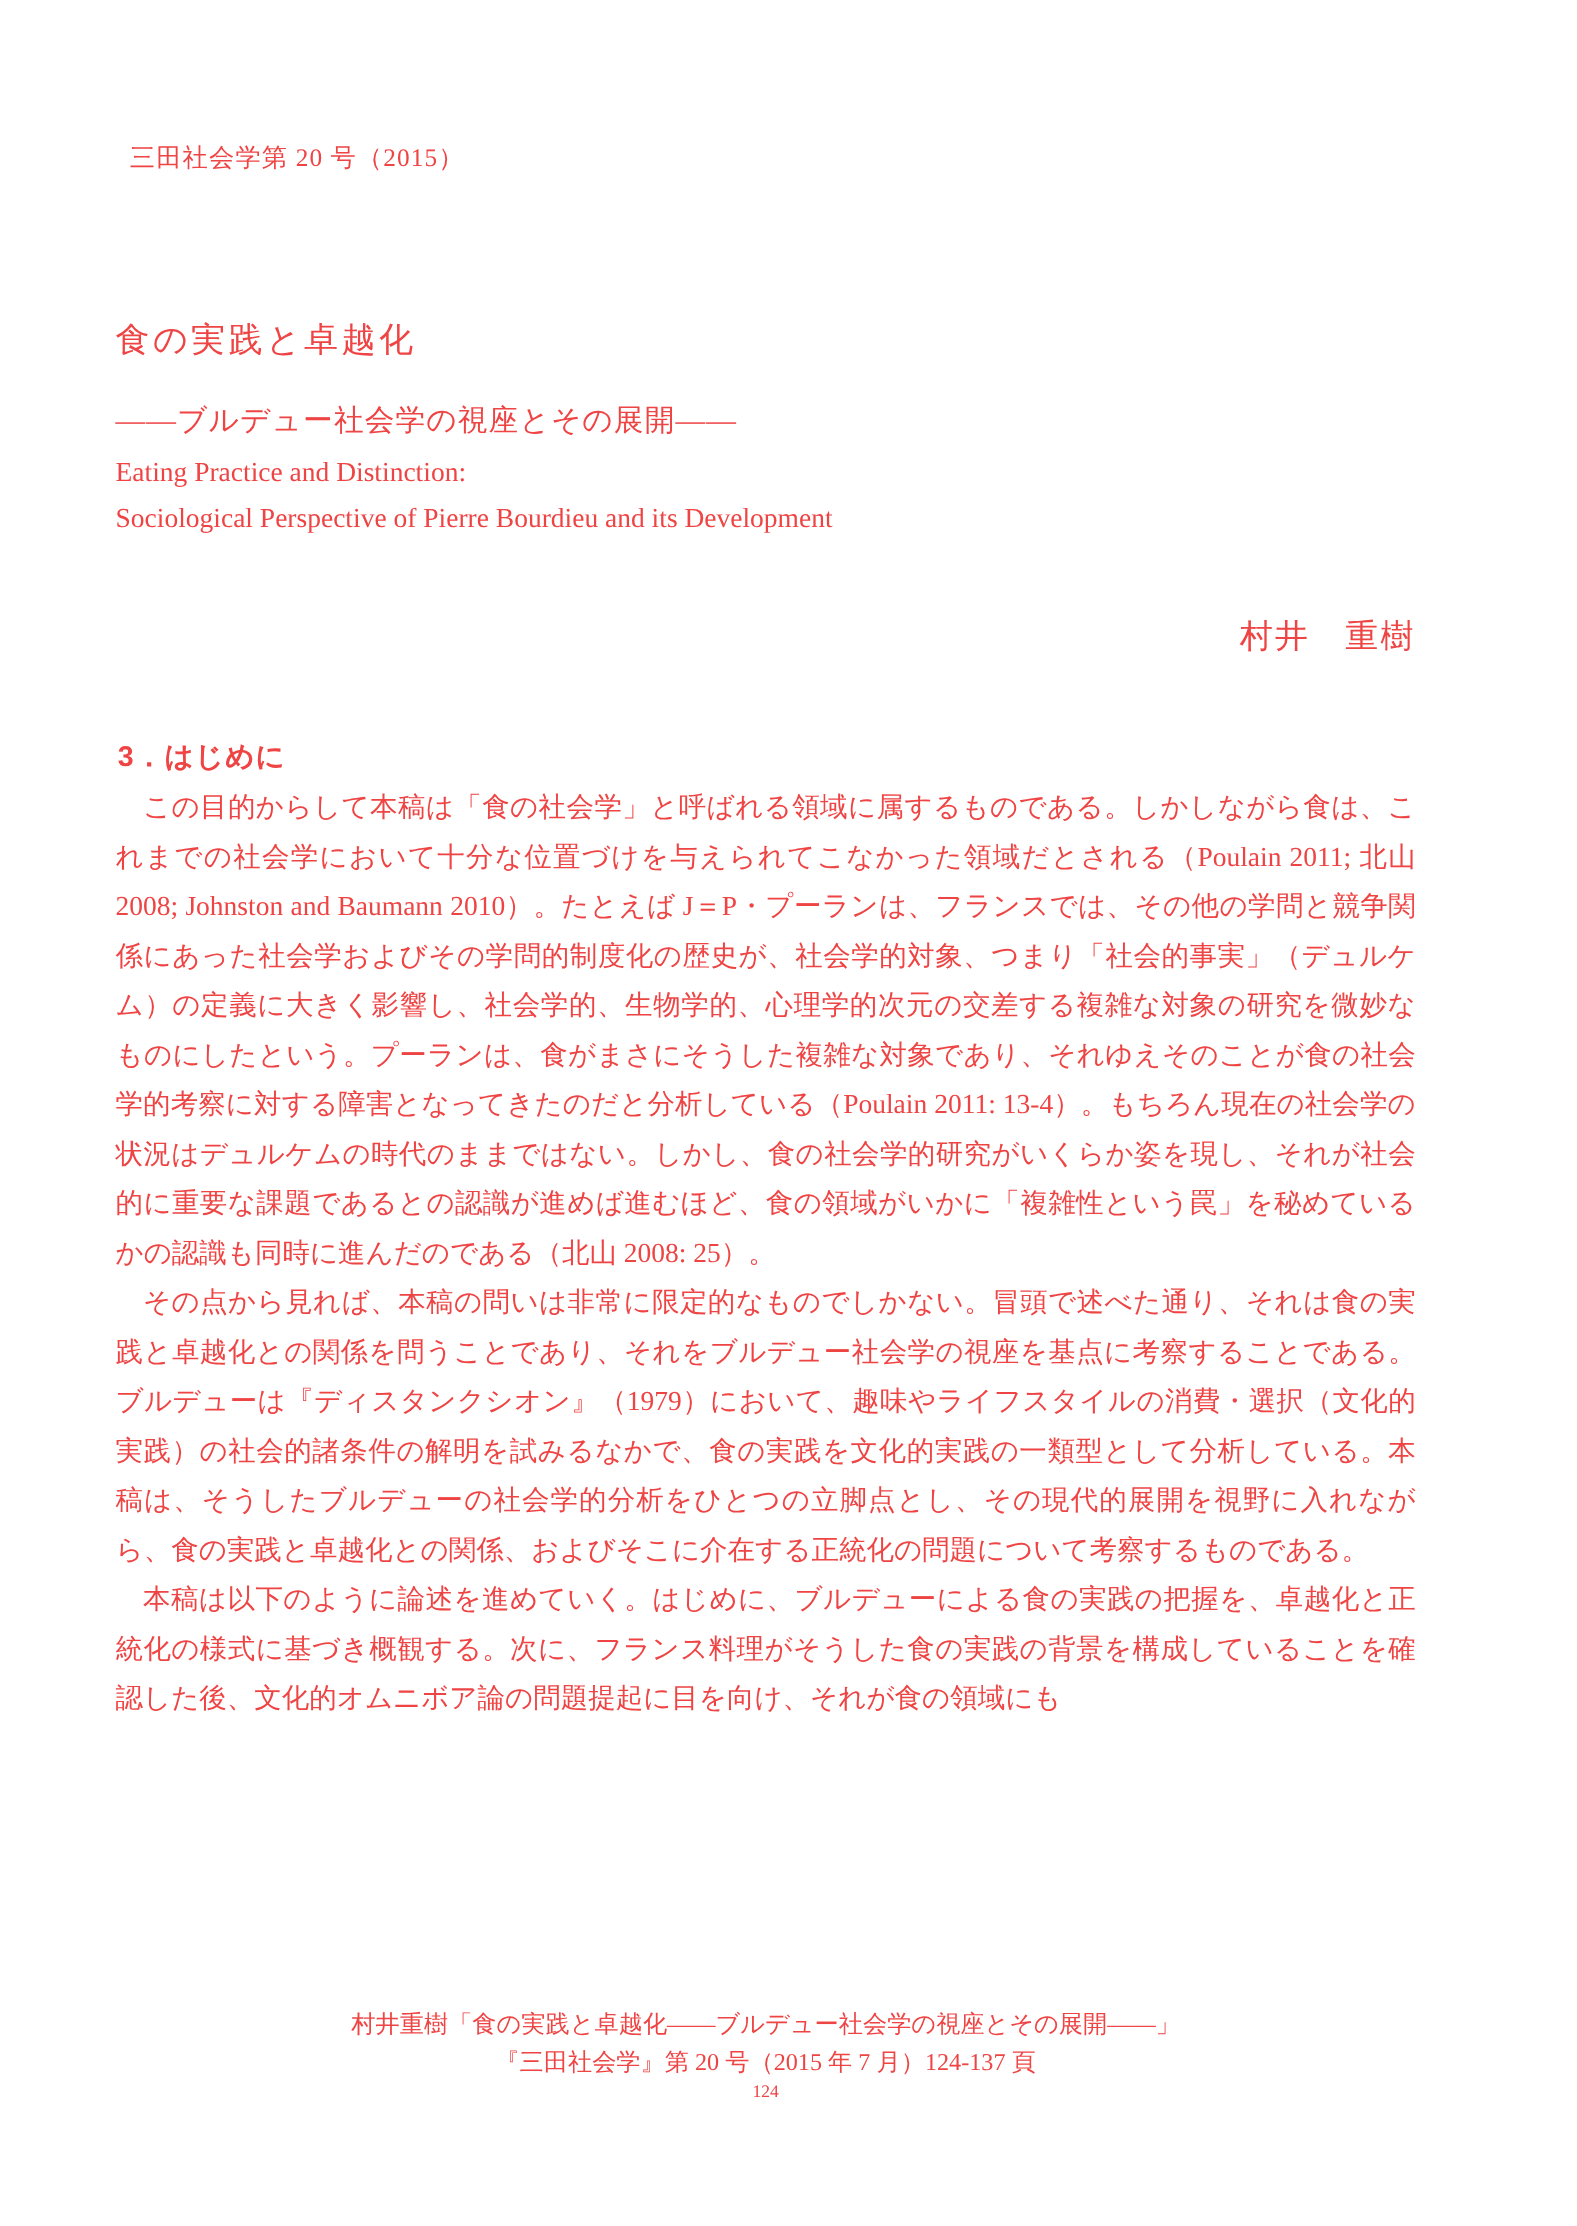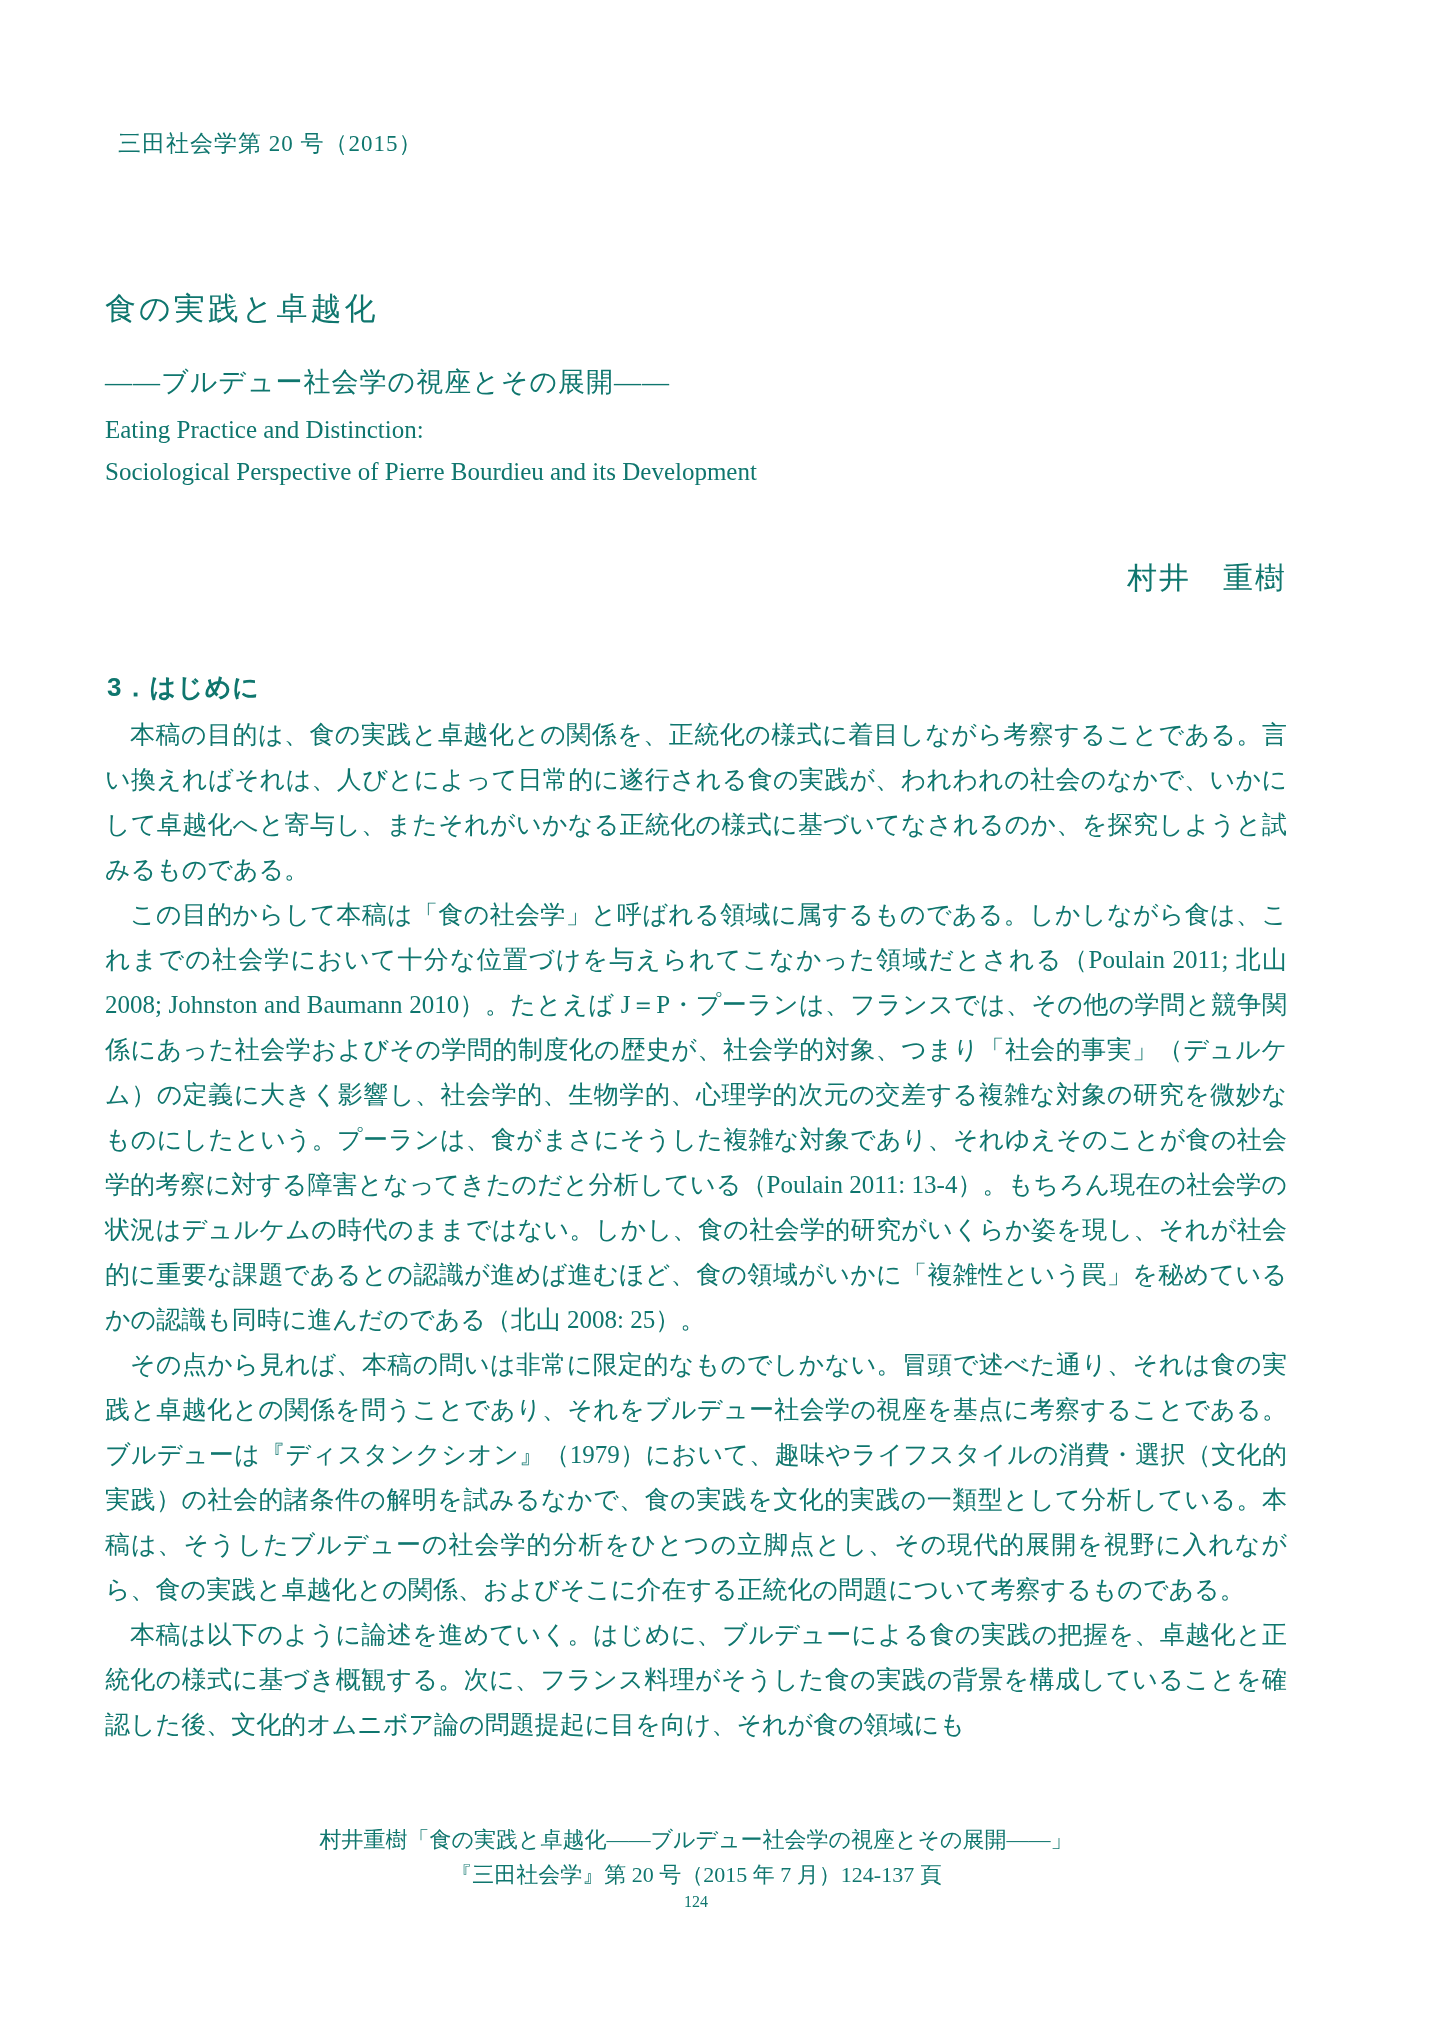"三田社会学第 20 号（2015）" #page { color: #0f766e -> #ef4444 }
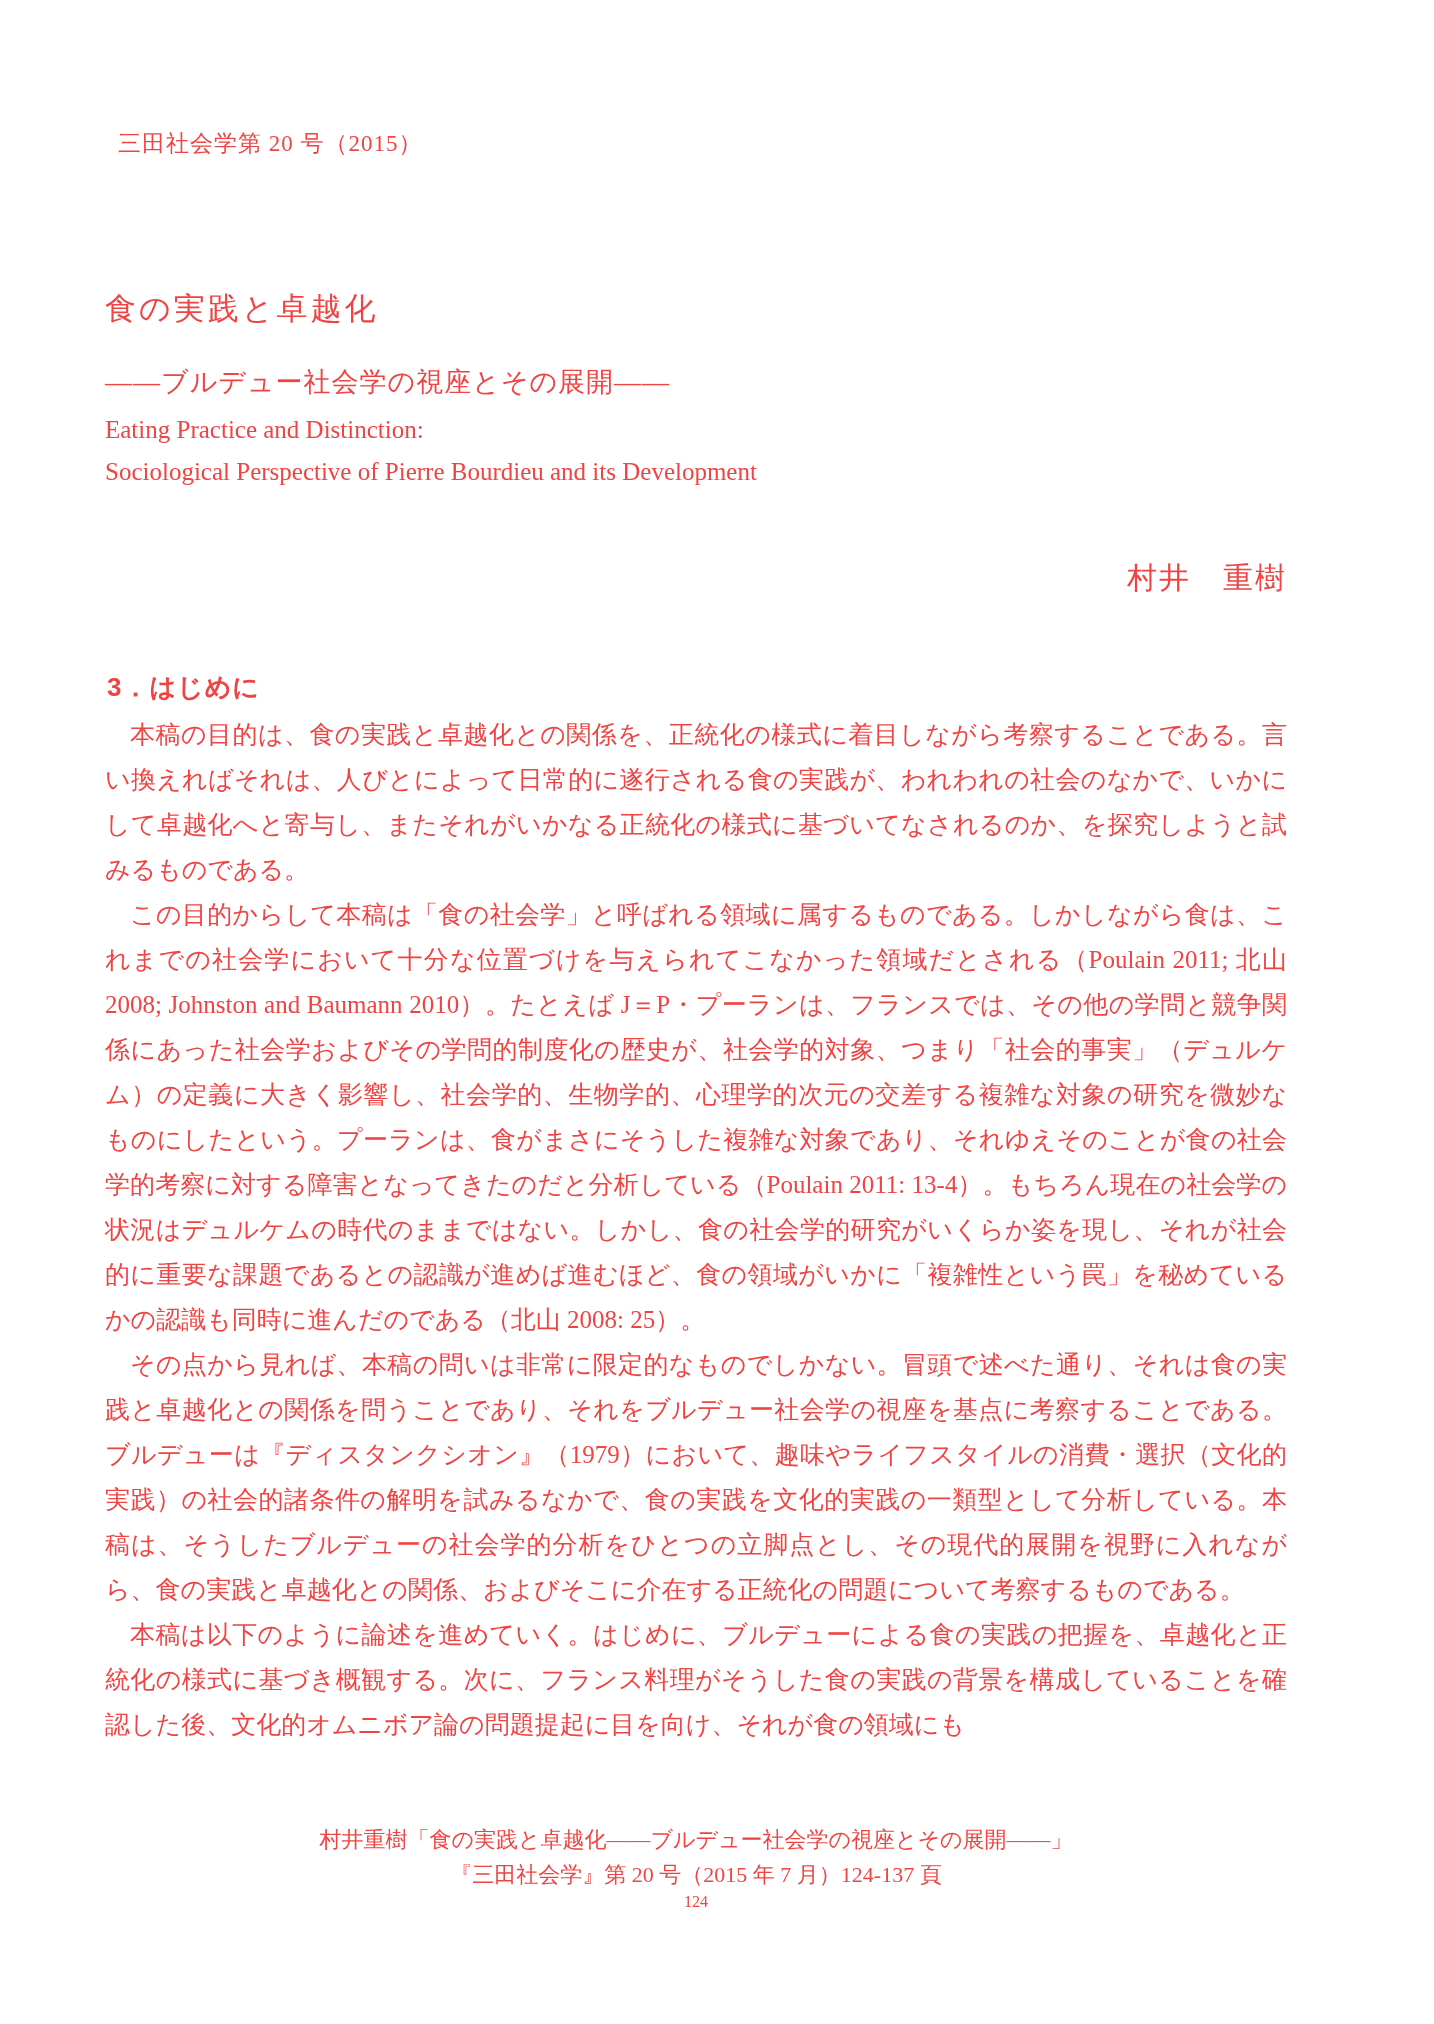"本稿の目的は、食の実践と卓越化との関係を、正統化の様式に着目しながら考察すること" p { html: <p>本稿の目的は、食の実践と卓越化との関係を、正統化の様式に着目しながら考察することである。言い換えればそれは、人びとによって日常的に遂行される食の実践が、われわれの社会のなかで、いかにして卓越化へと寄与し、またそれがいかなる正統化の様式に基づいてなされるのか、を探究しようと試みるものである。</p> -> none }
